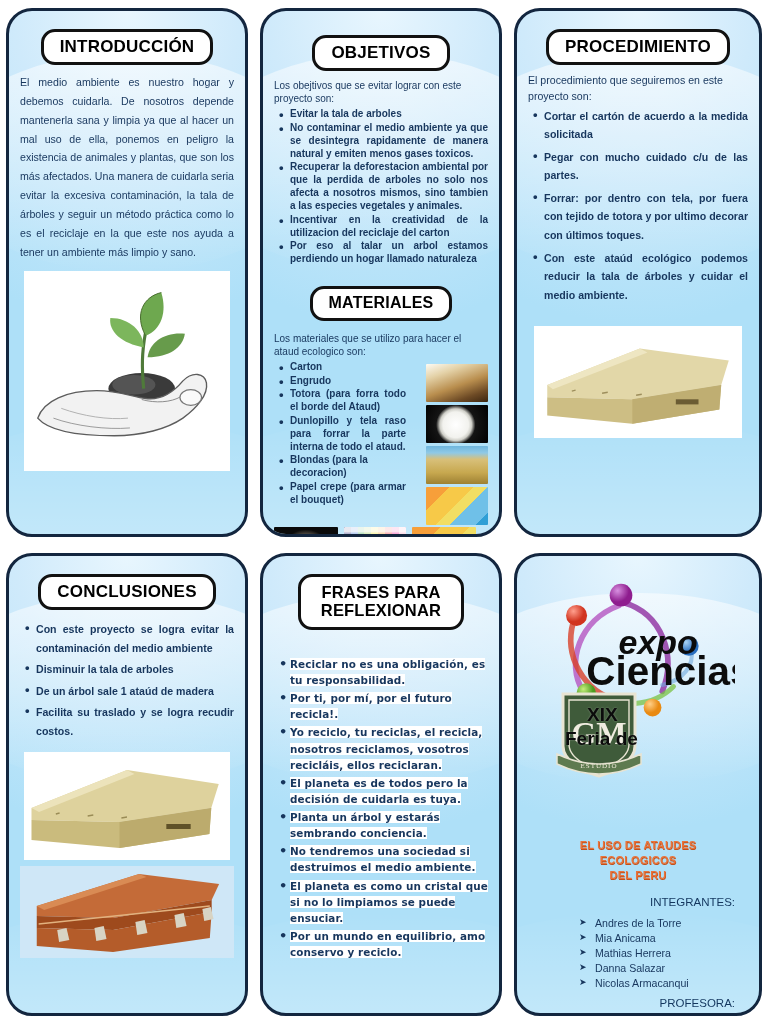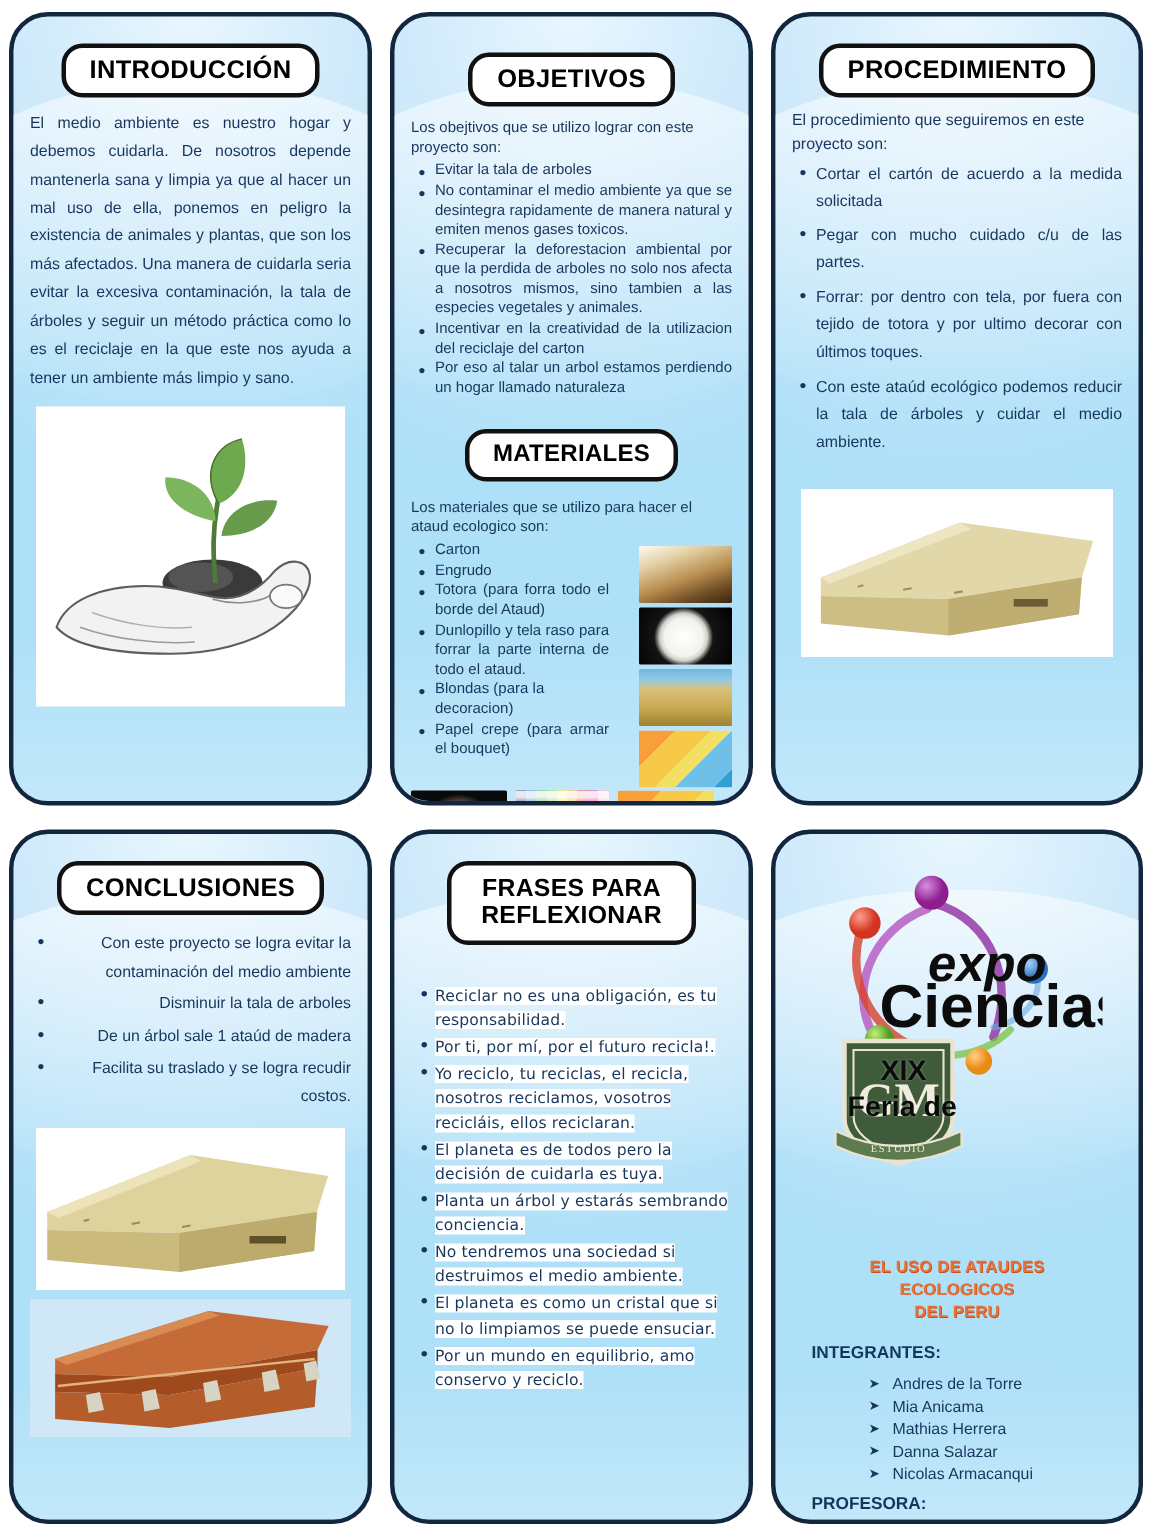"Los obejtivos que se utilizo" p.body { text: utilizo -> evitar }
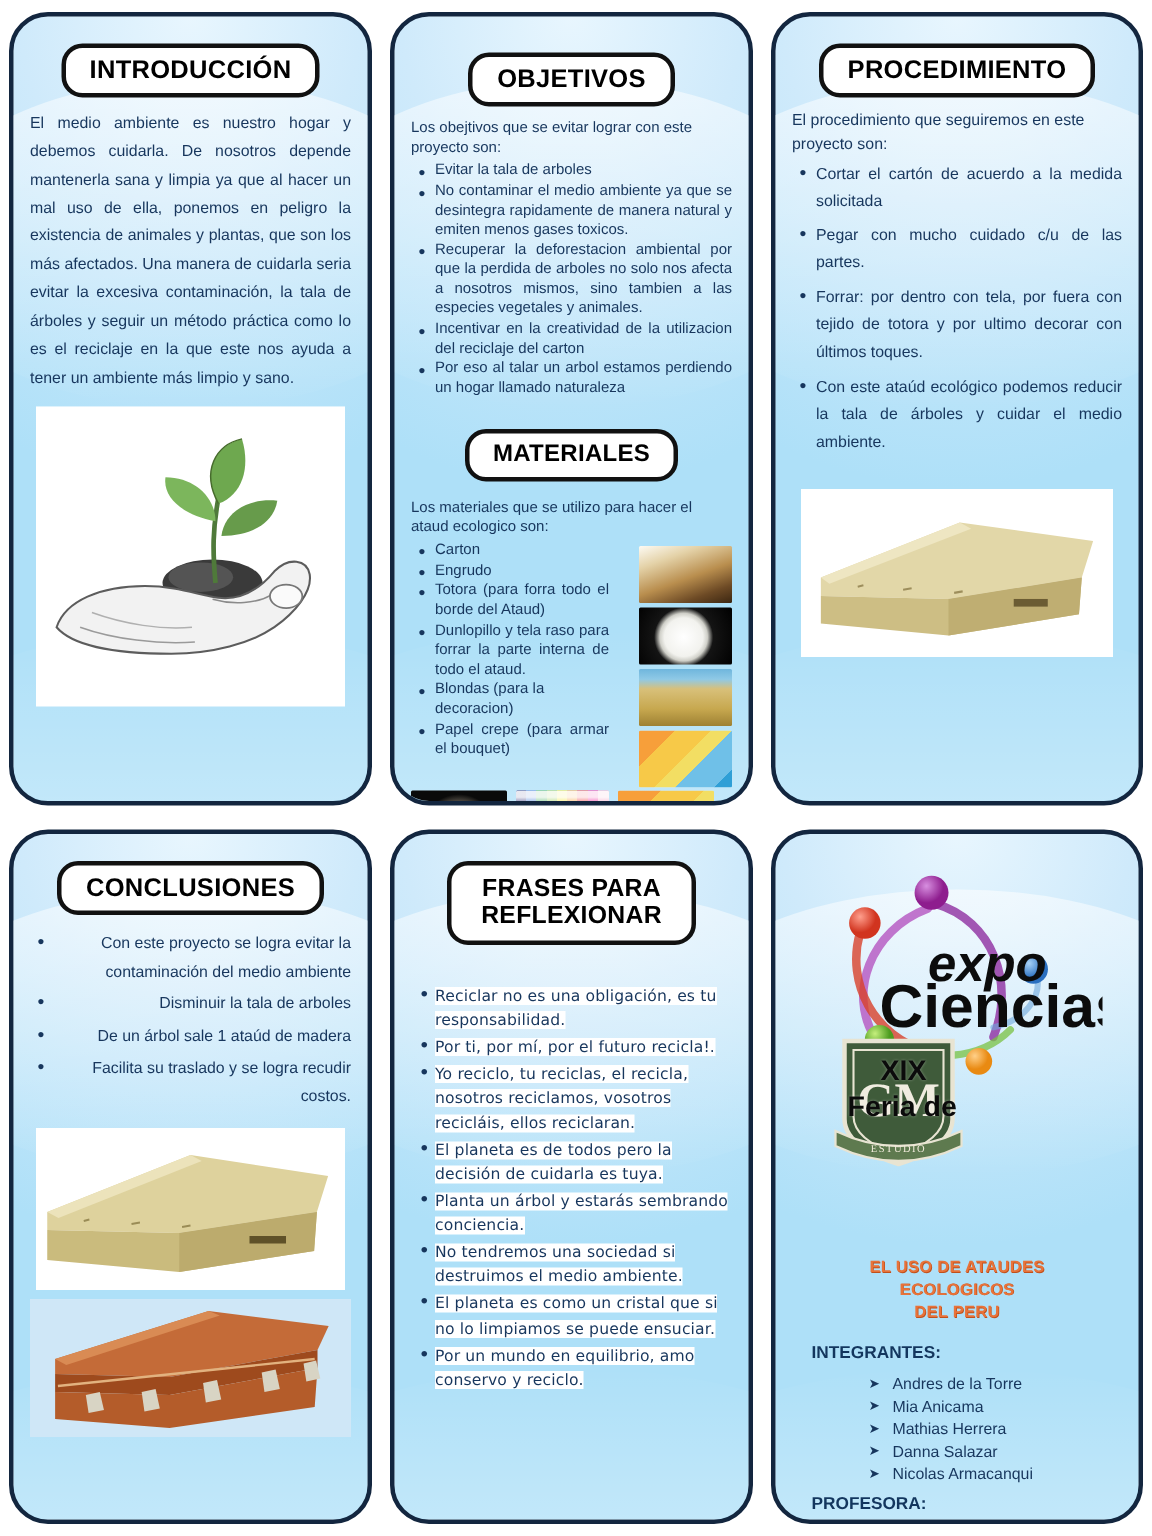"Evitar la tala de arboles" ul.bul { font-weight: none -> bold }
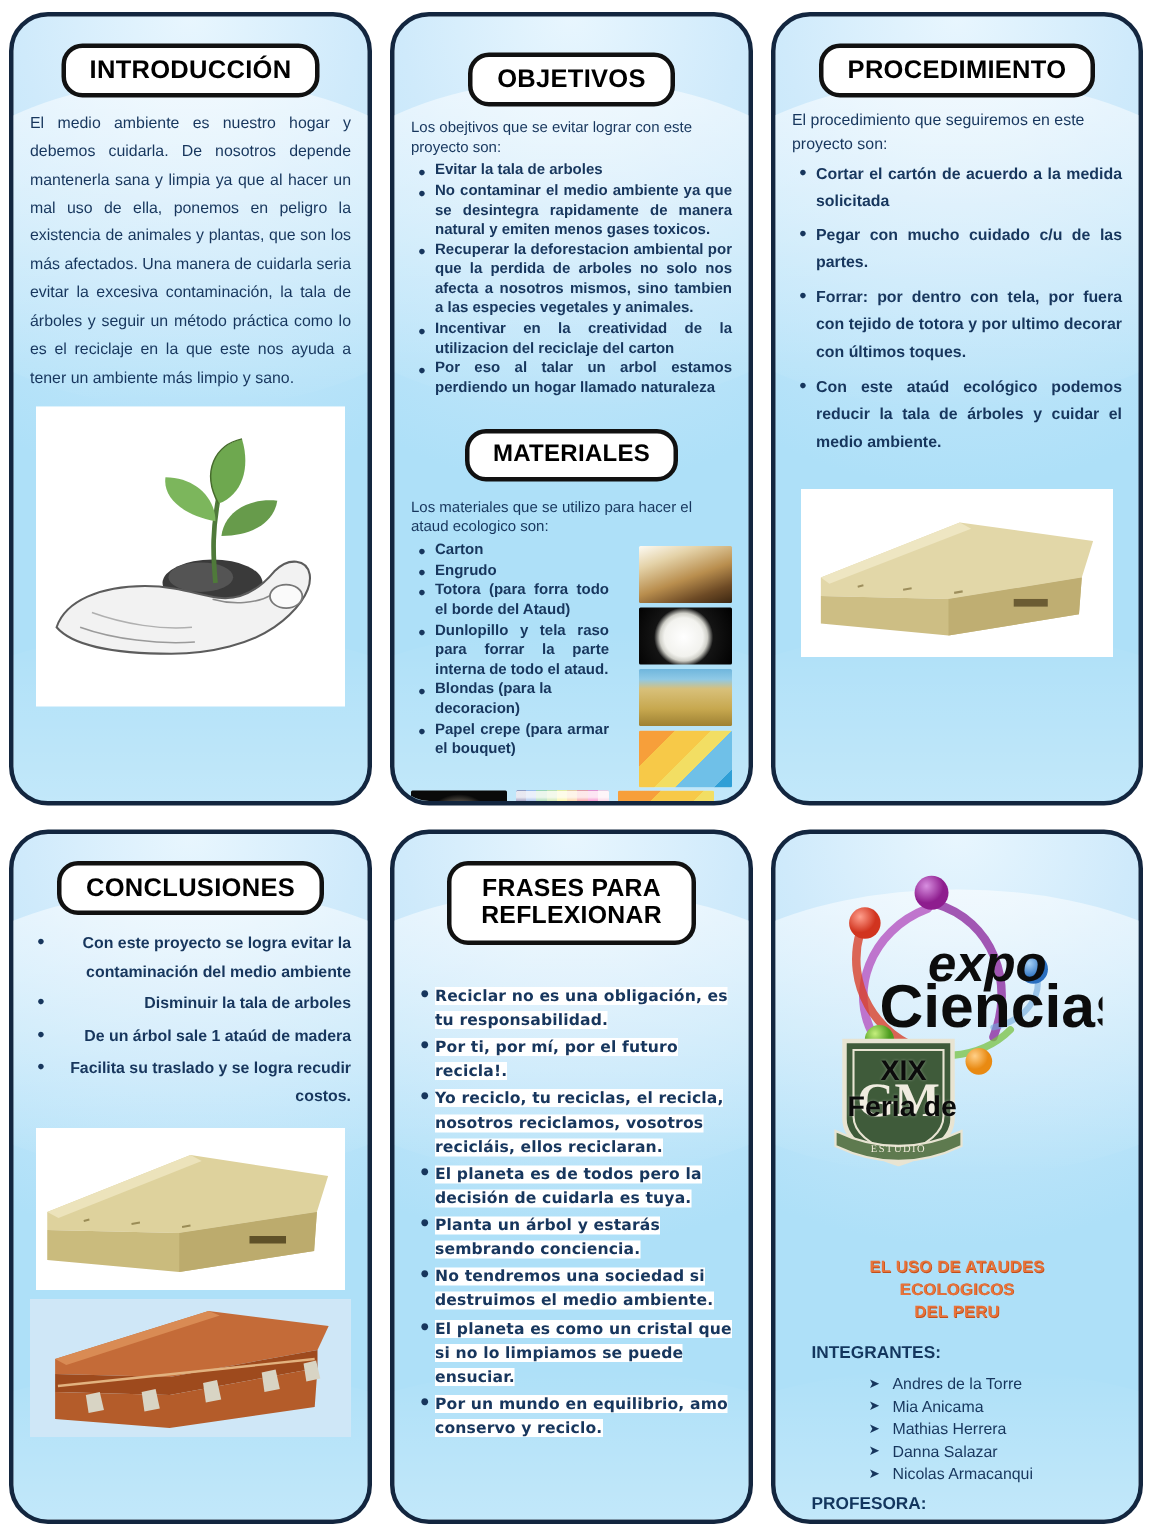"Disminuir la tala de arboles" #p-conc li { text-align: right -> none }
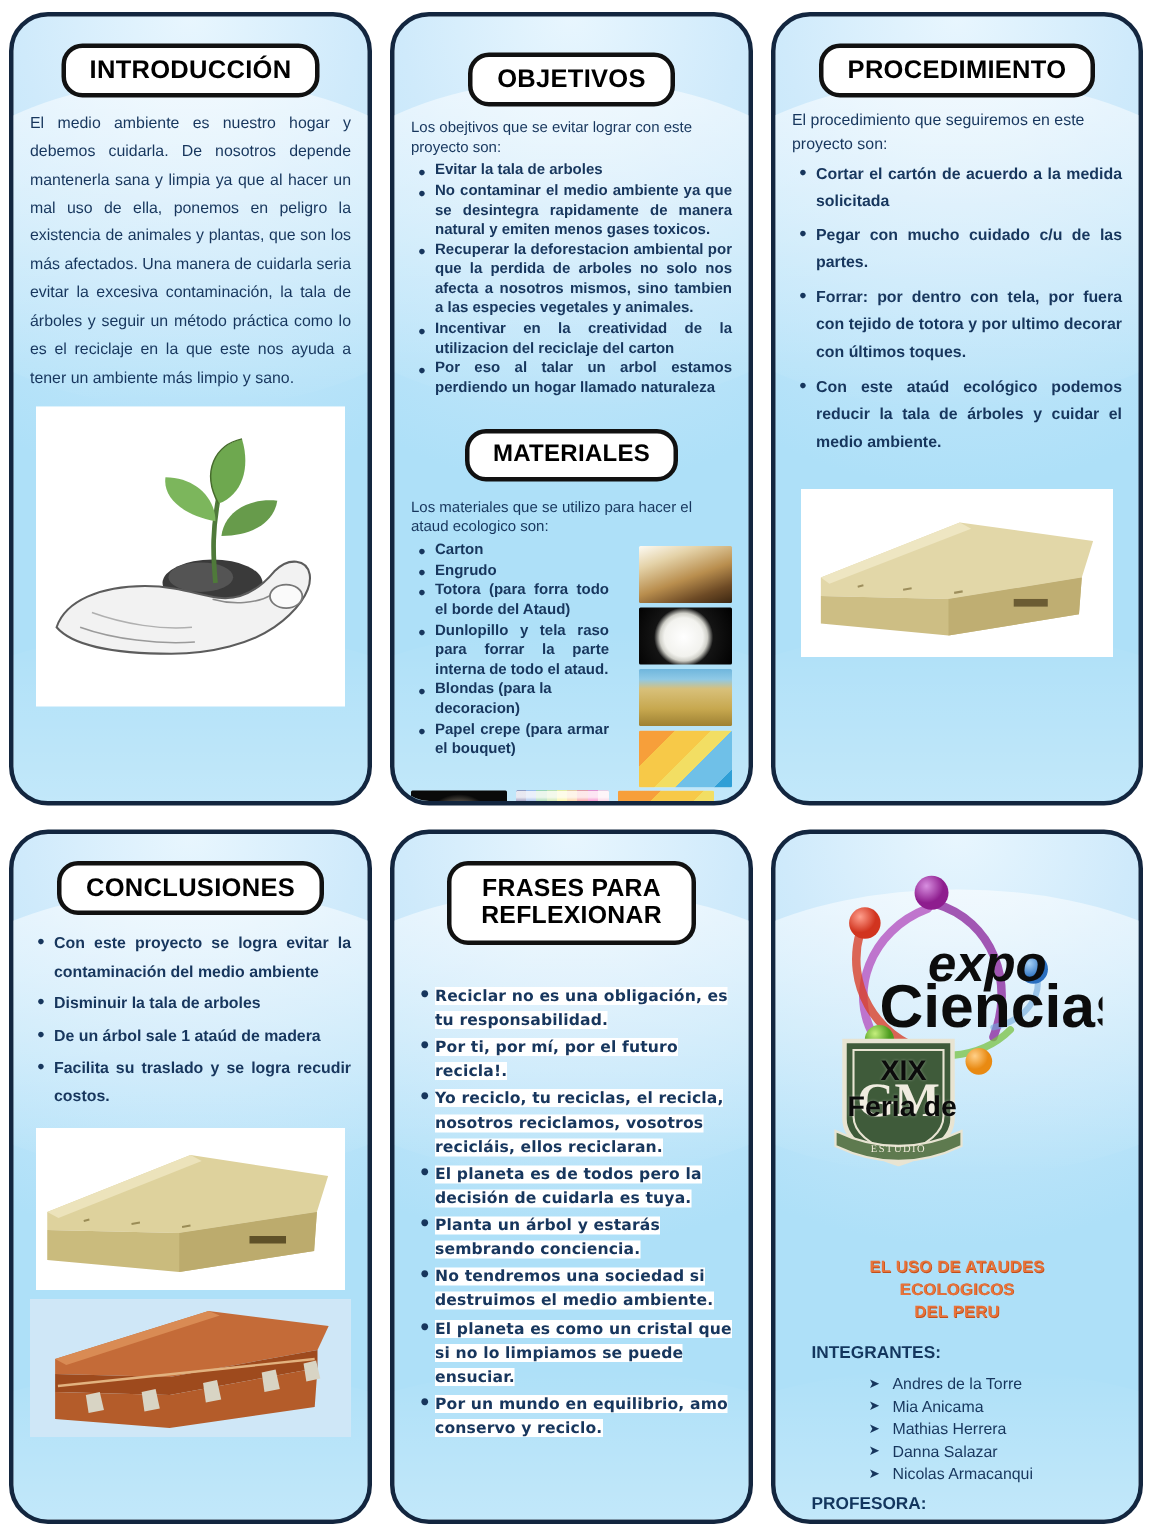"INTEGRANTES:" .sec-head { font-weight: bold -> normal; text-align: left -> right }
